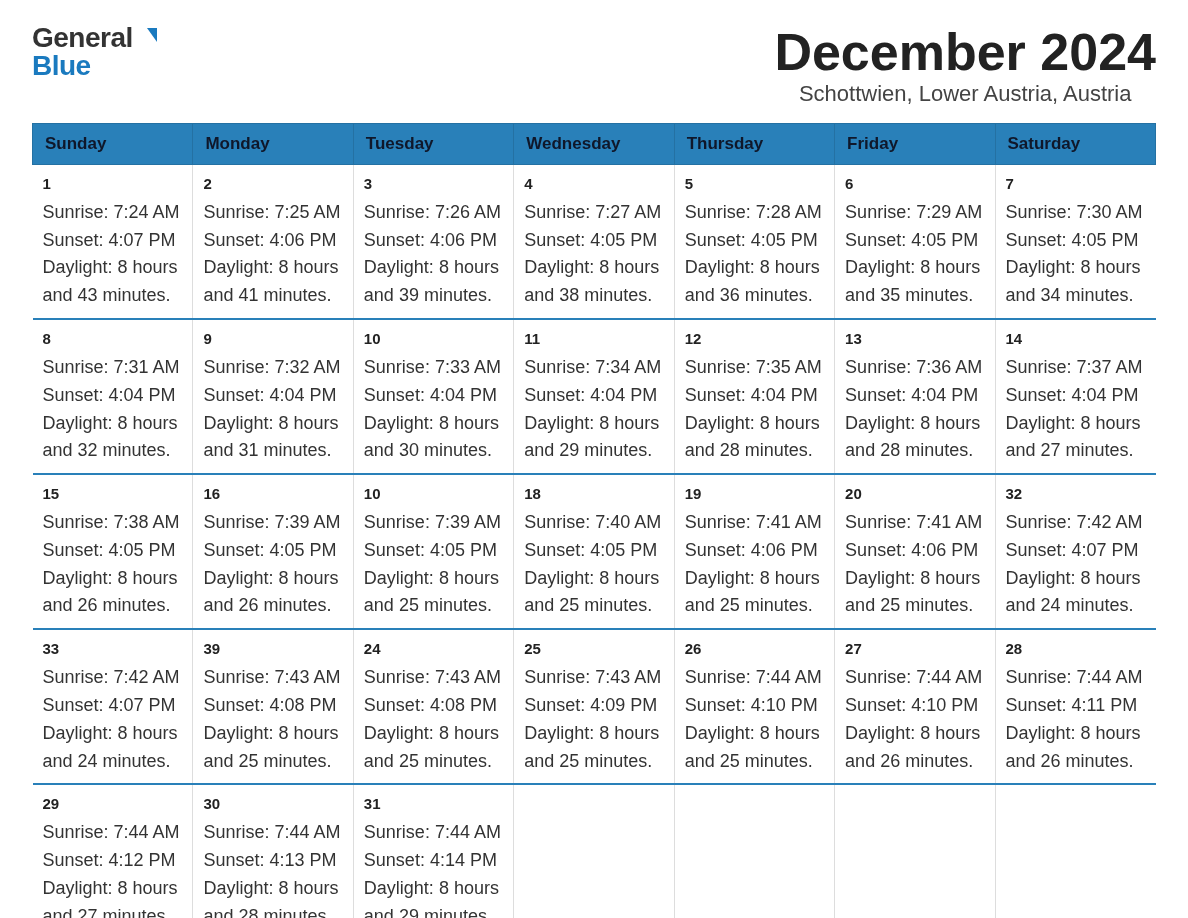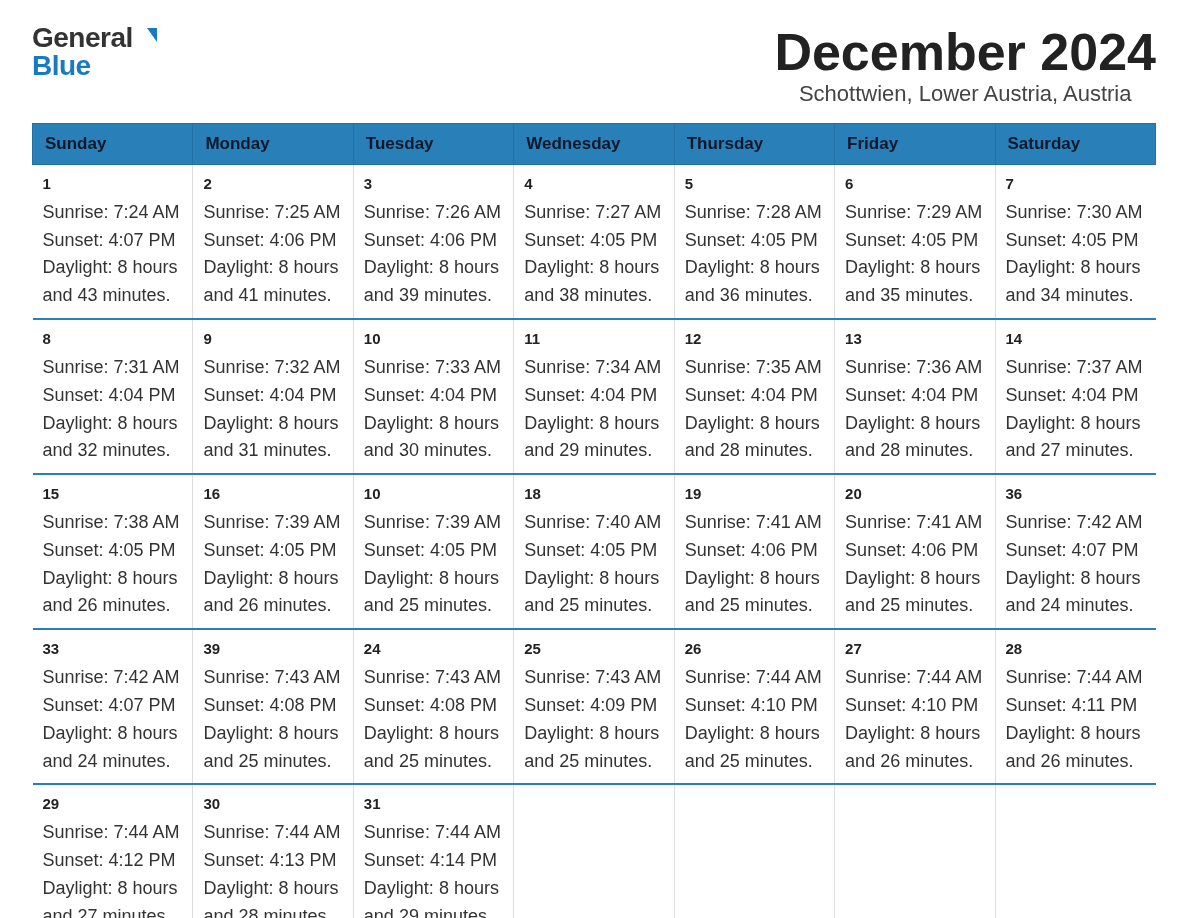"36" span.day-num { text: 36 -> 32 }
